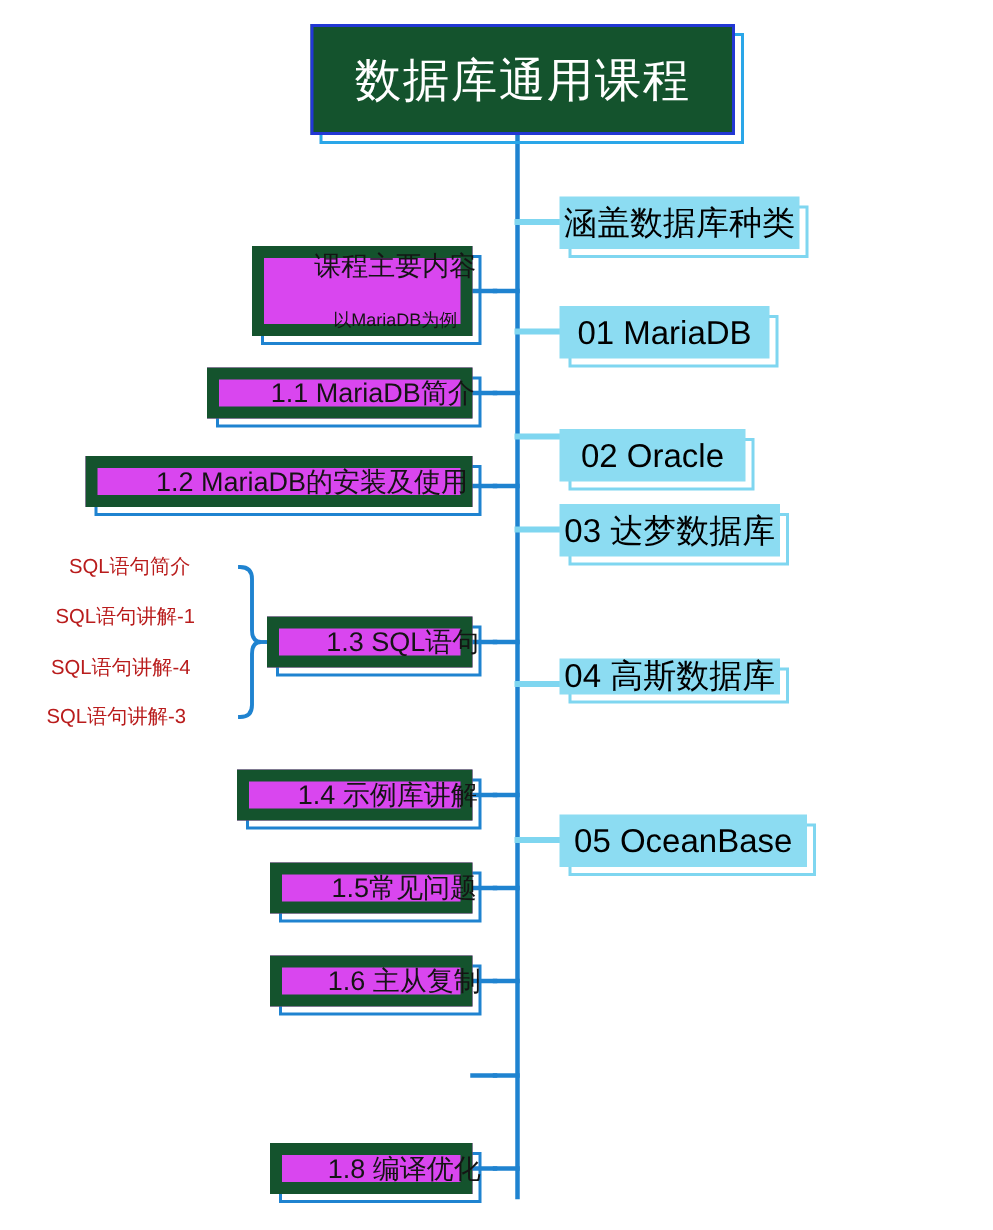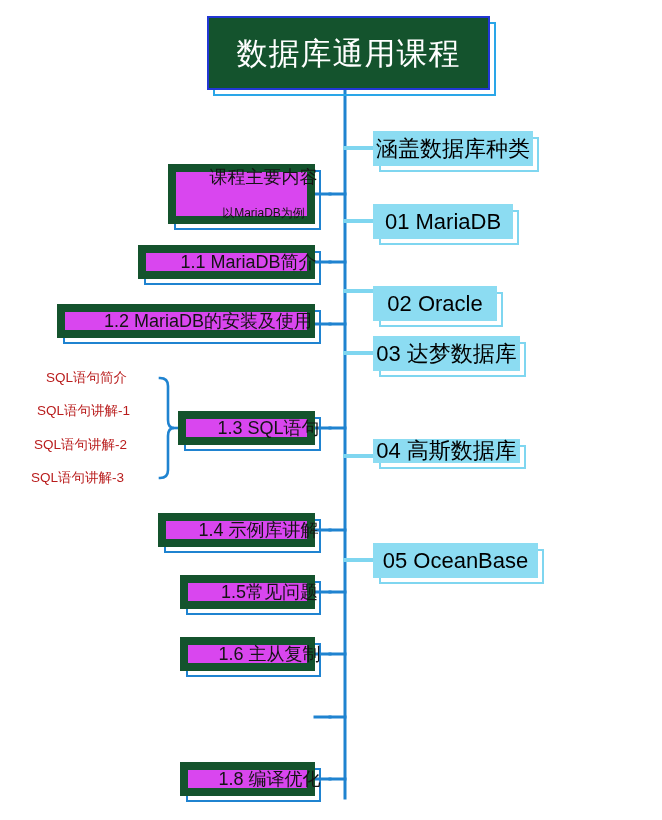"SQL语句讲解-2" div.leaf { text: -2 -> -4 }
